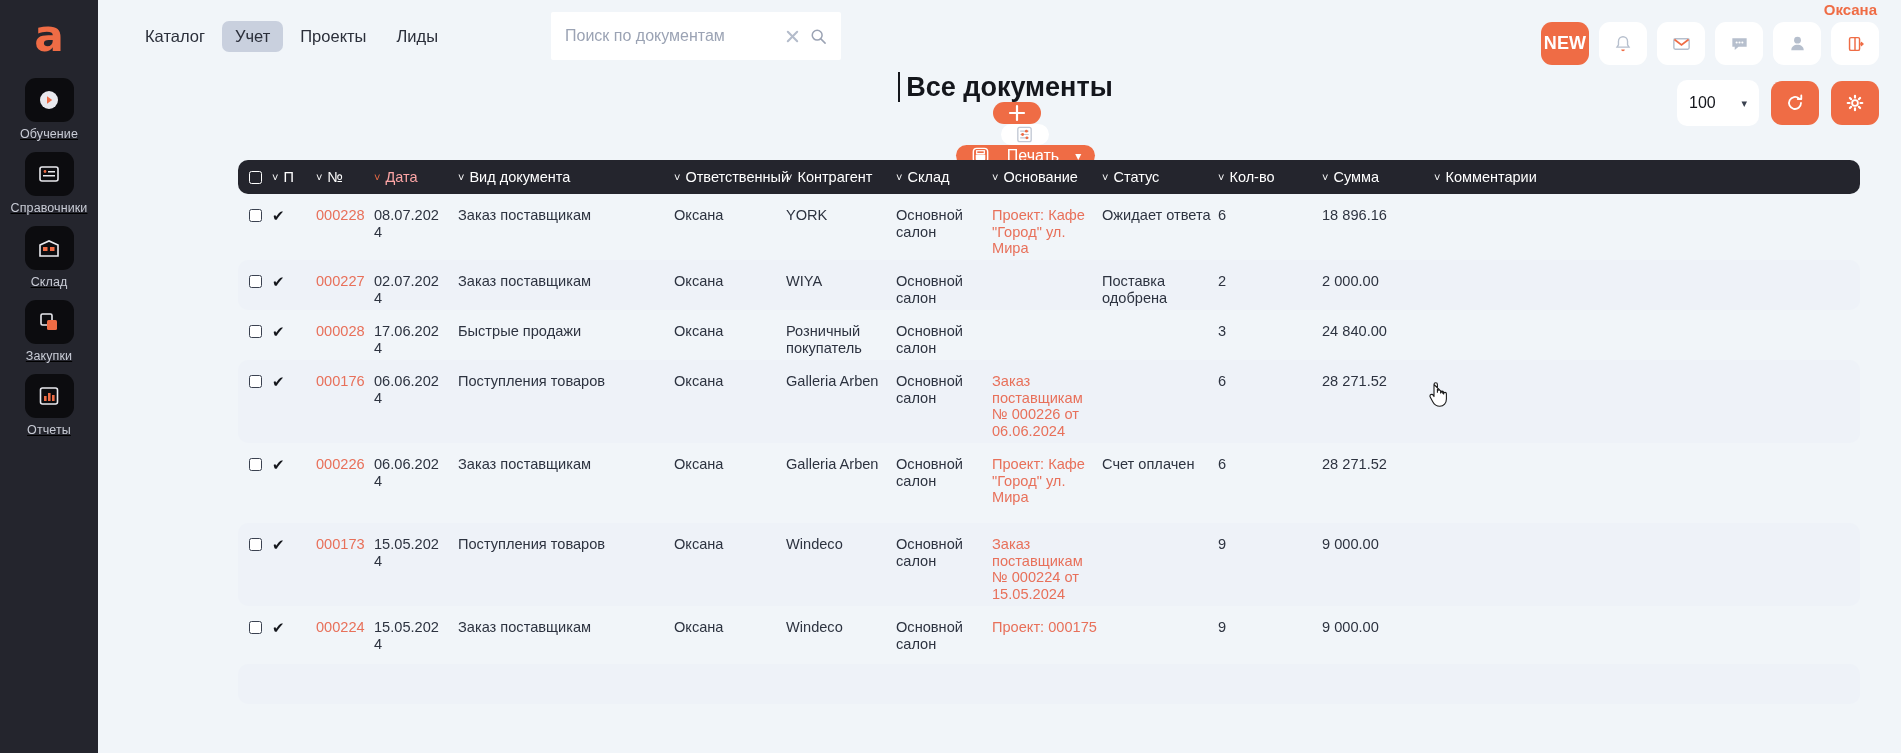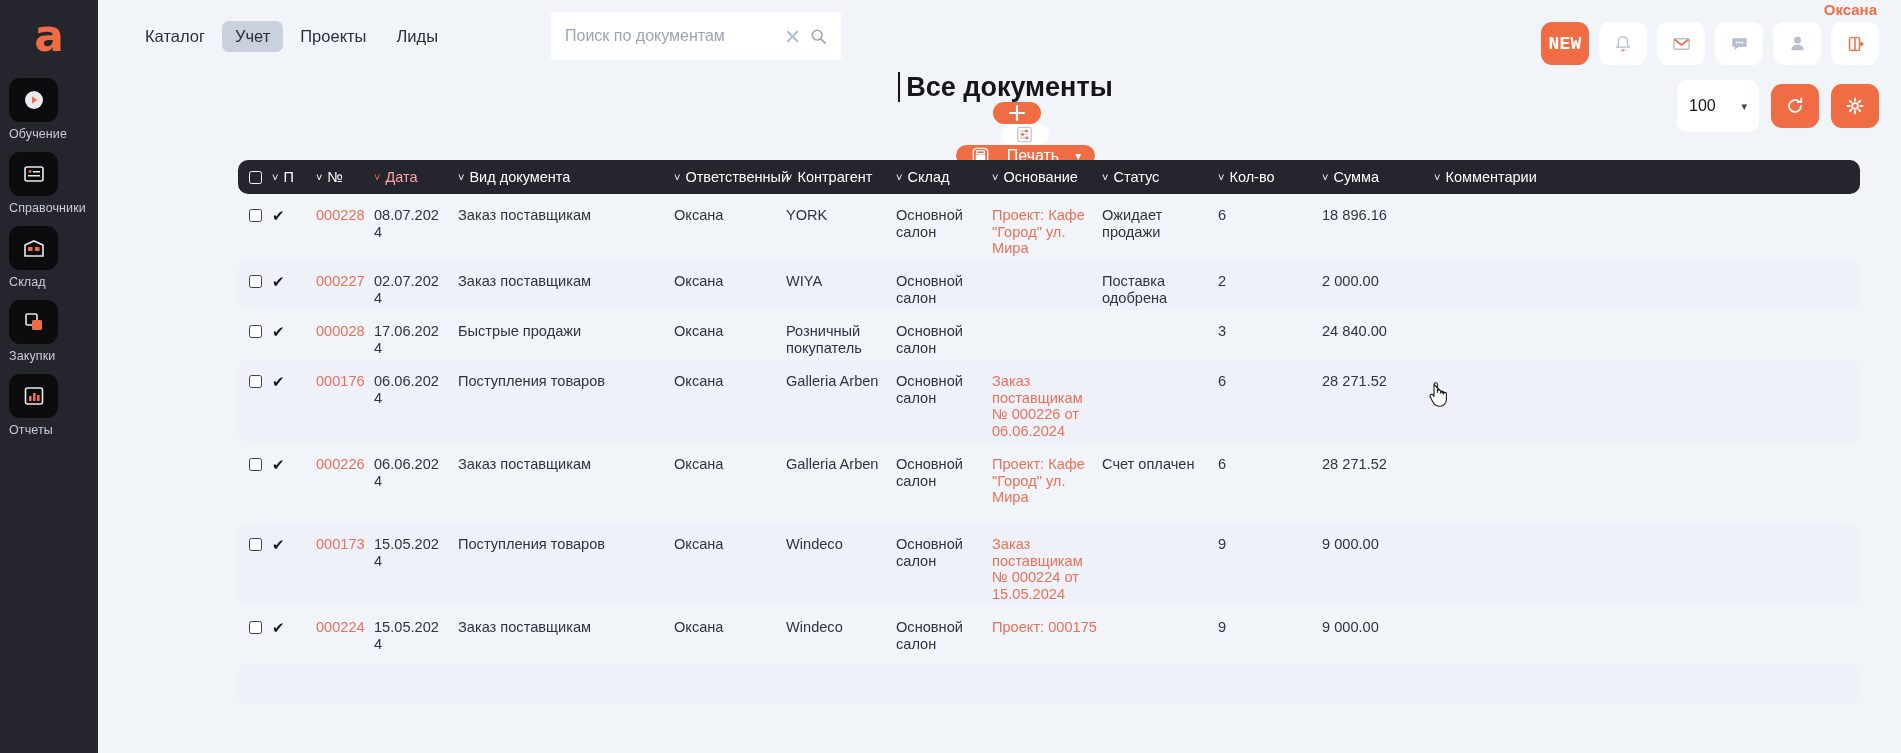"NEW" .topright { font-family: Liberation Mono, monospace -> none }
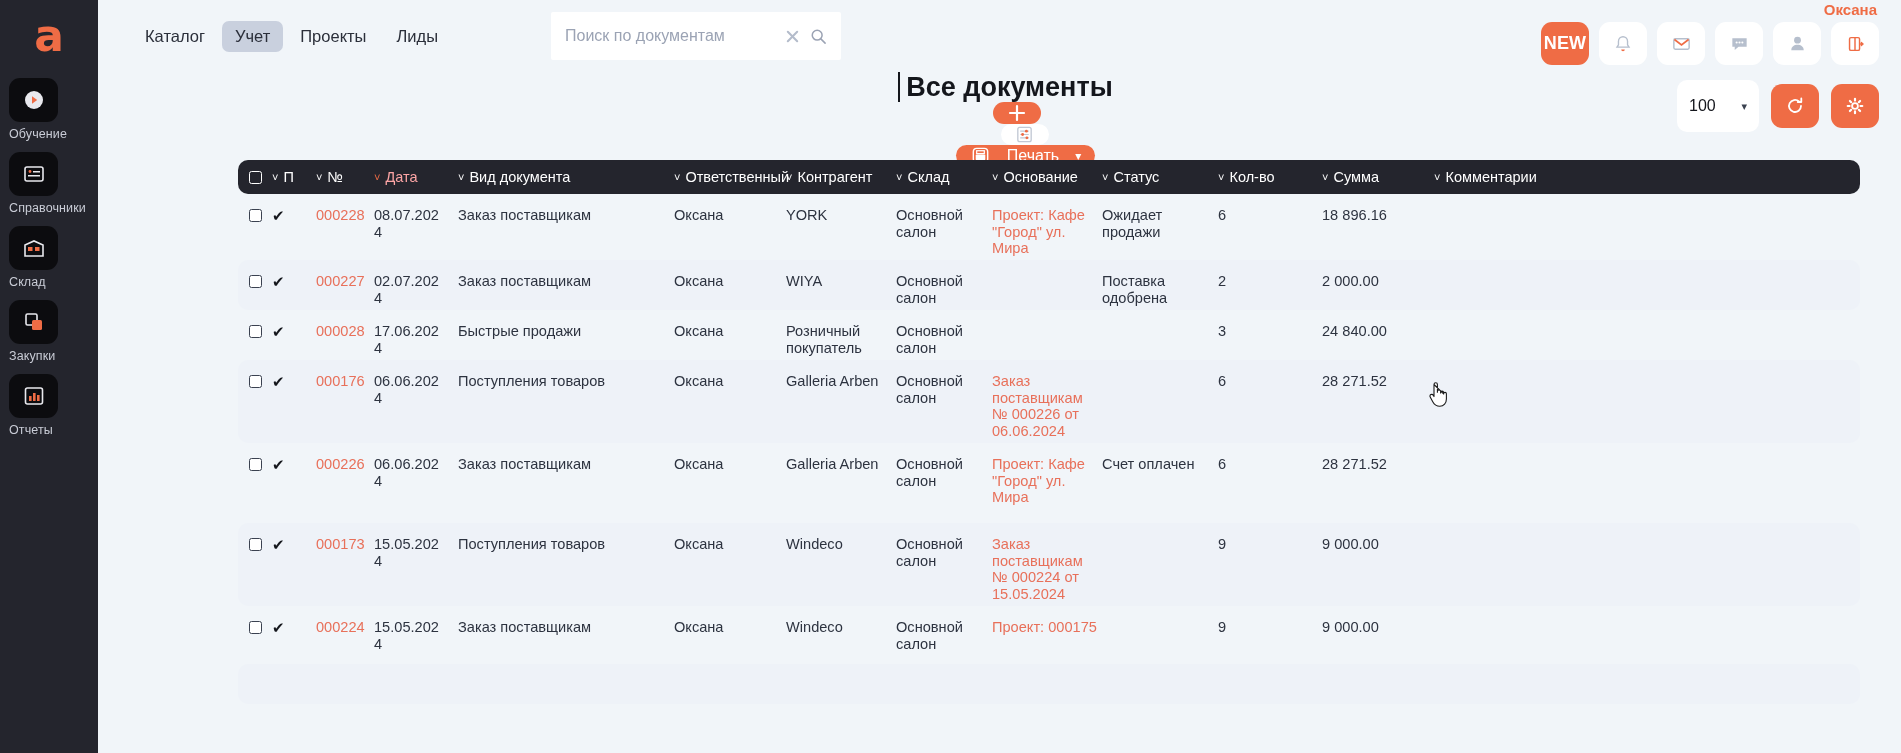"100" .select-100 { height: 52px -> 46px }
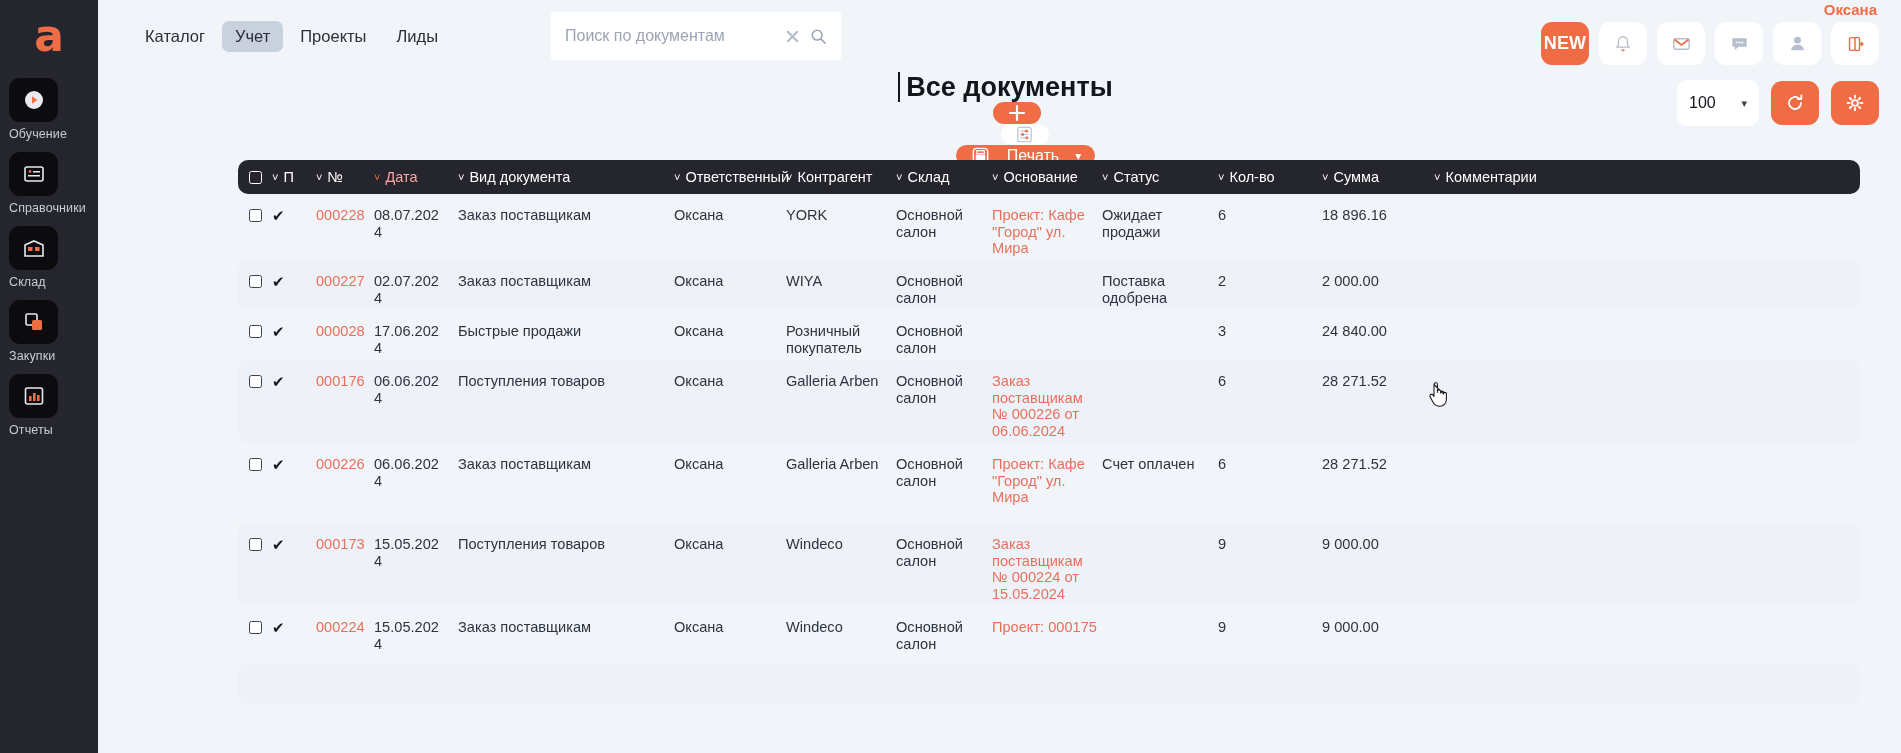"Обучение" .nav-item { align-items: flex-start -> center; text-decoration: none -> underline }
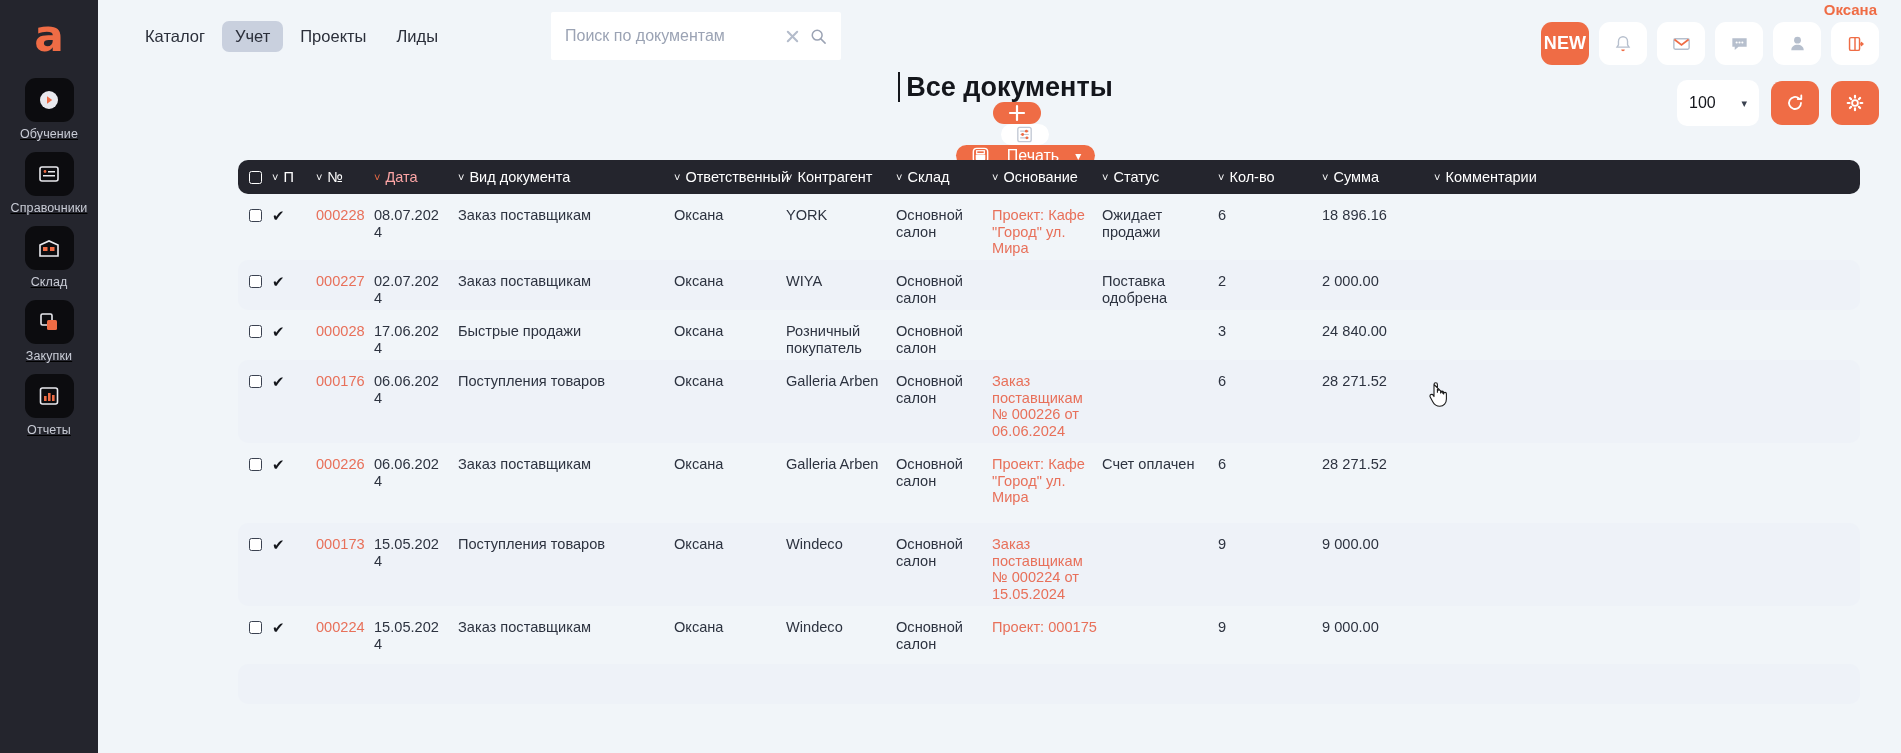"Ожидает продажи" div.c-stat { text: продажи -> ответа }
